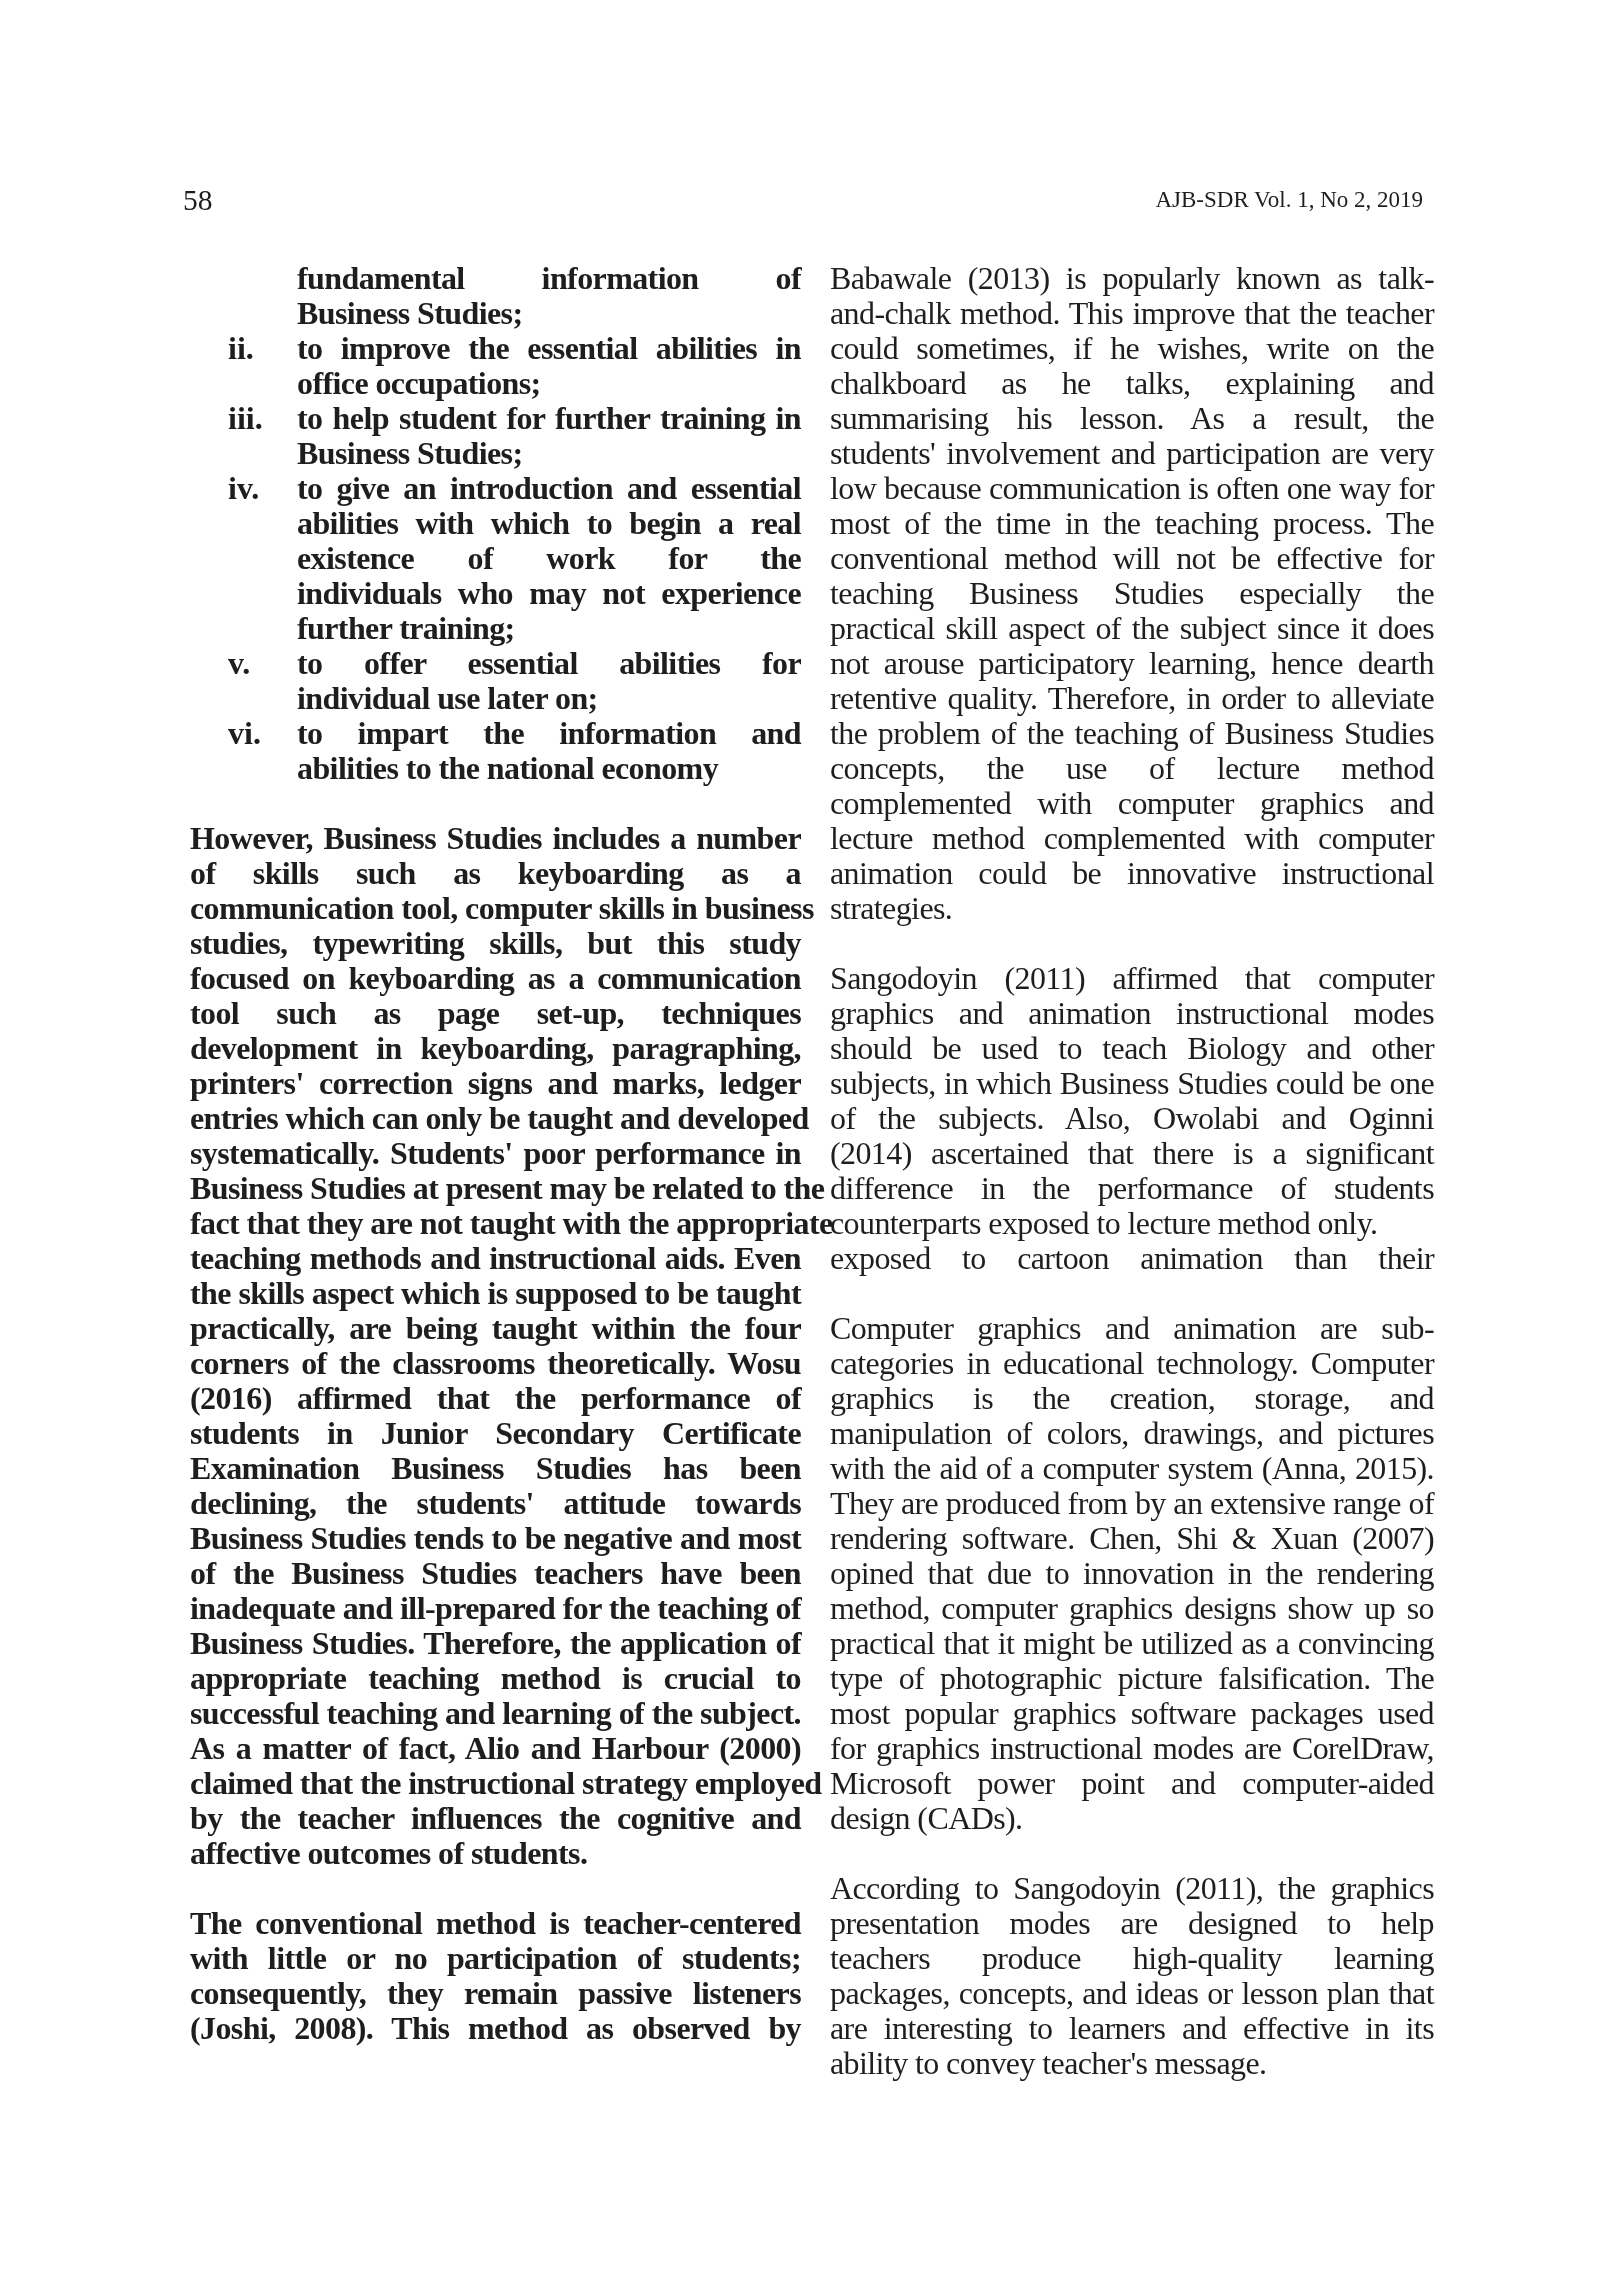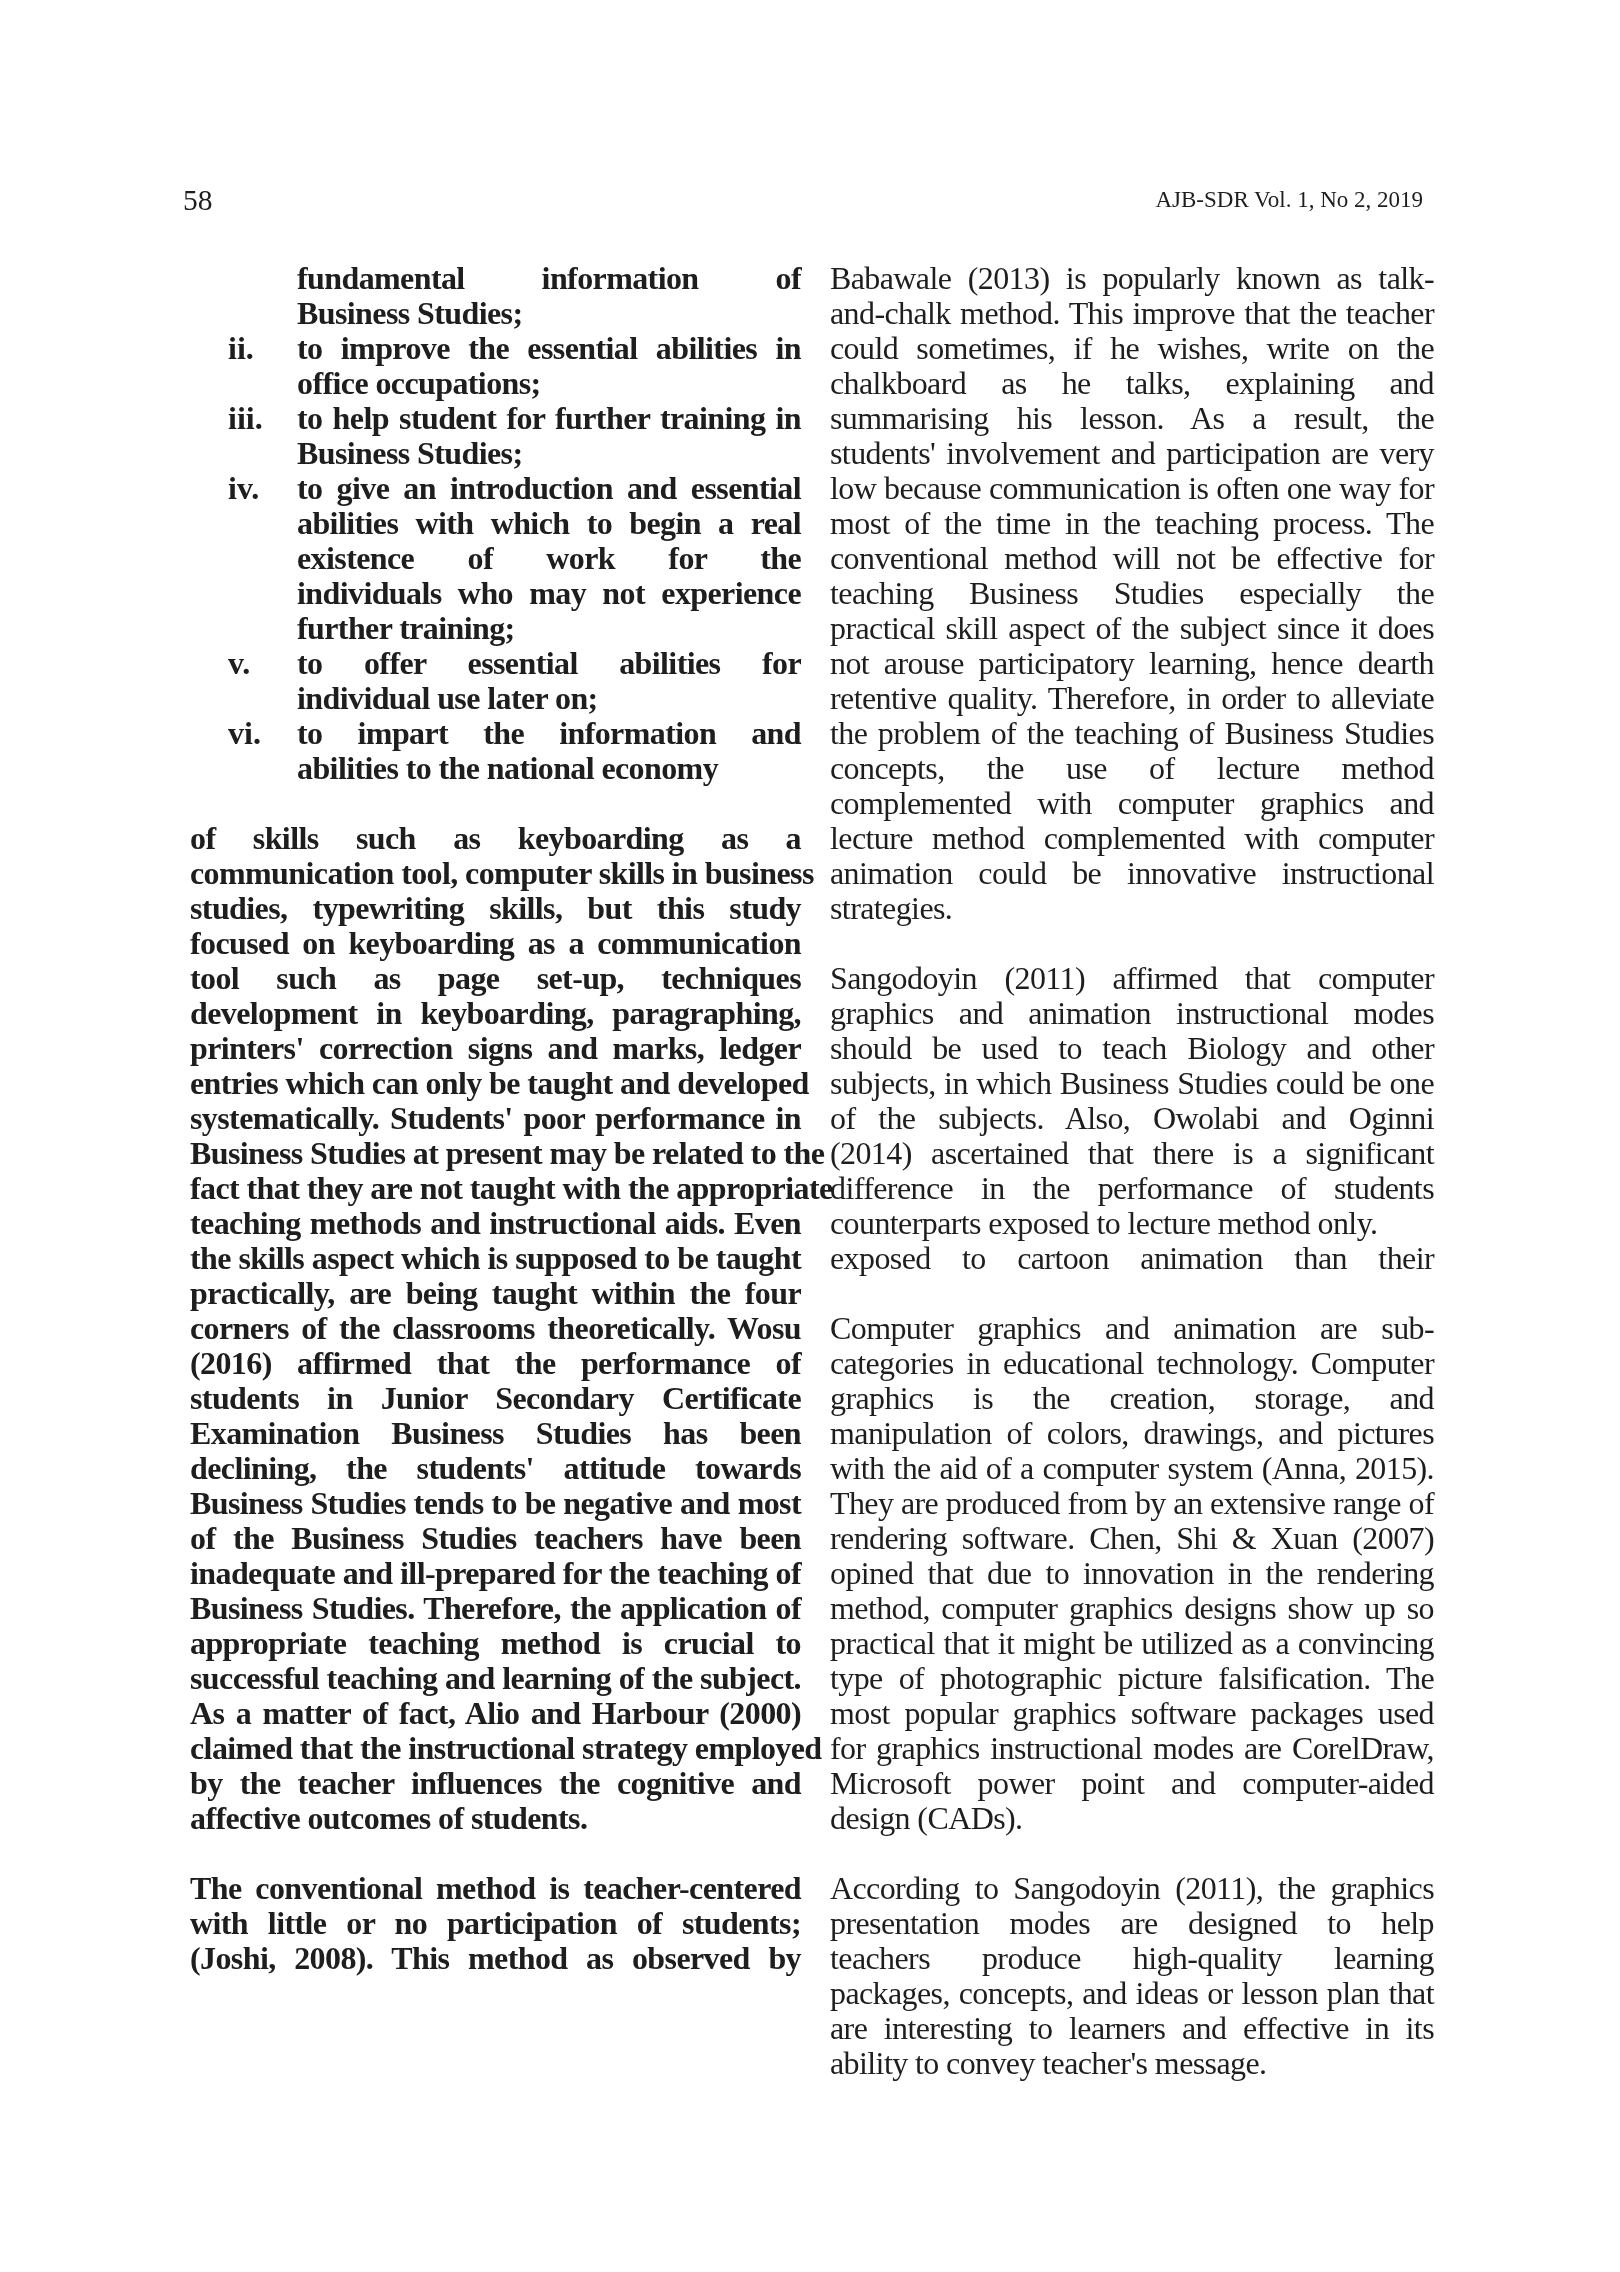"However, Business Studies includes a" span.line { html: none -> <span>However, Business Studies includes a number</span> }
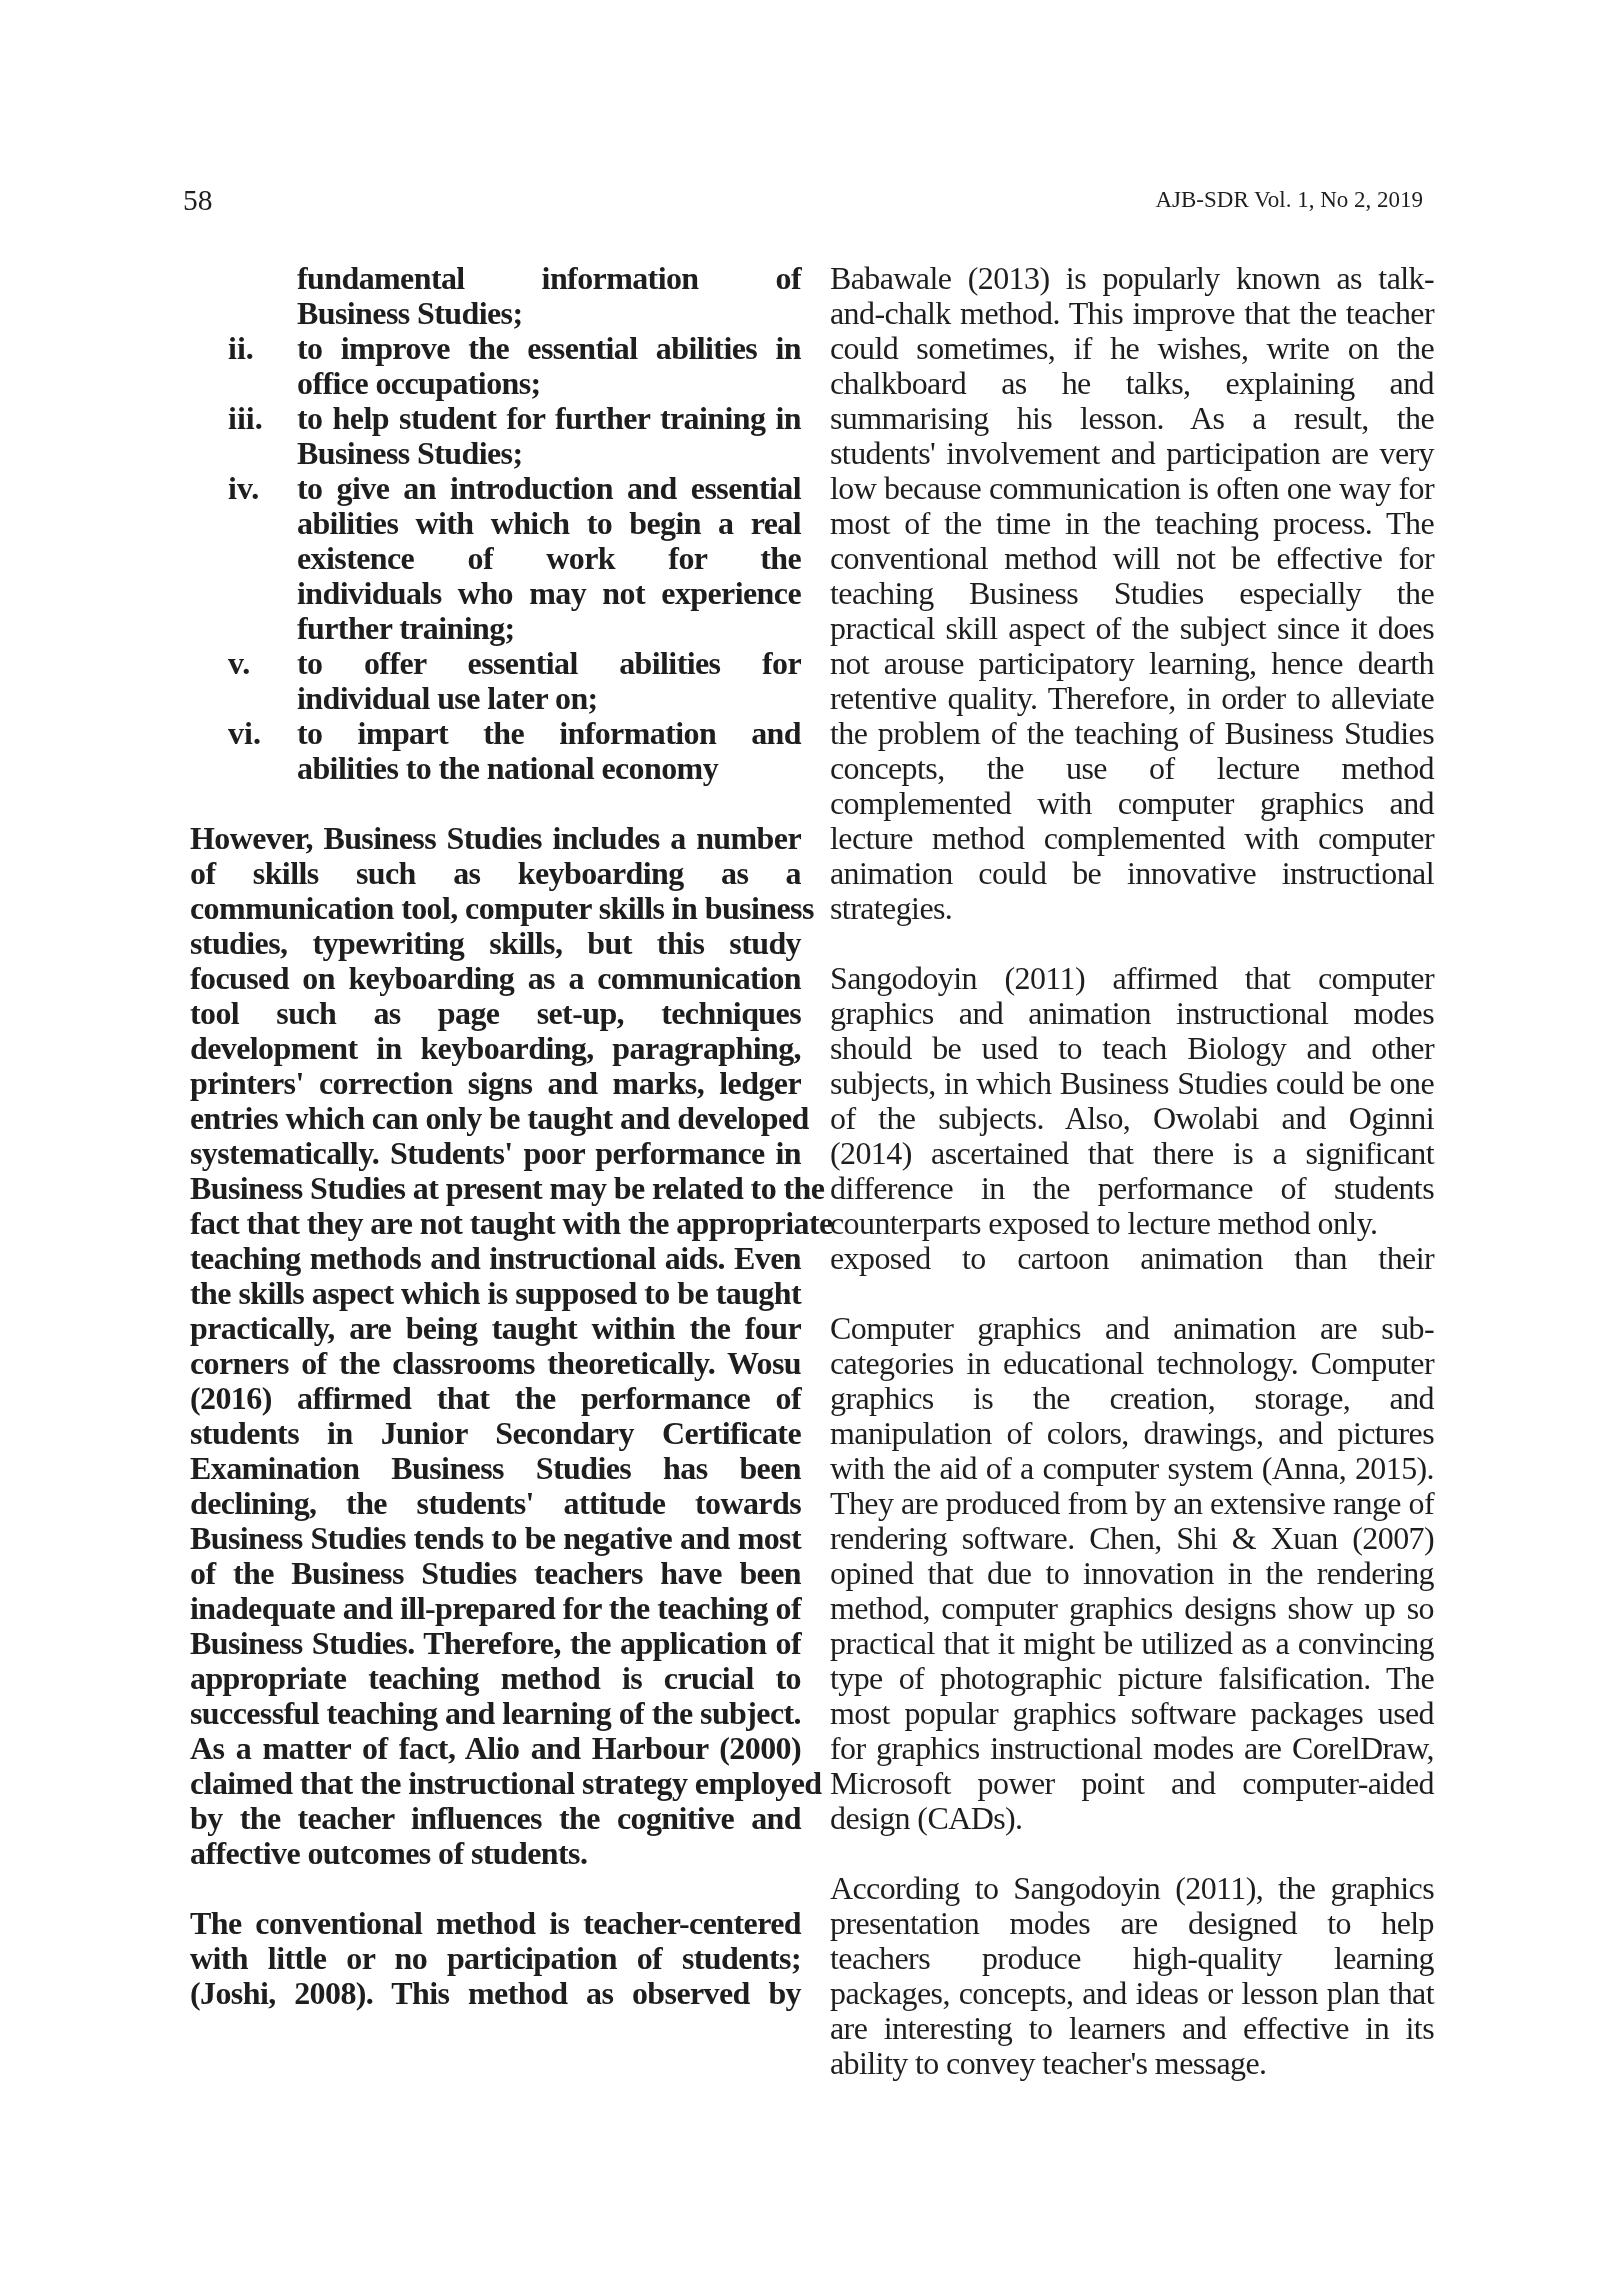"consequently, they remain passive" span.line { html: none -> <span>consequently, they remain passive listeners</span> }
